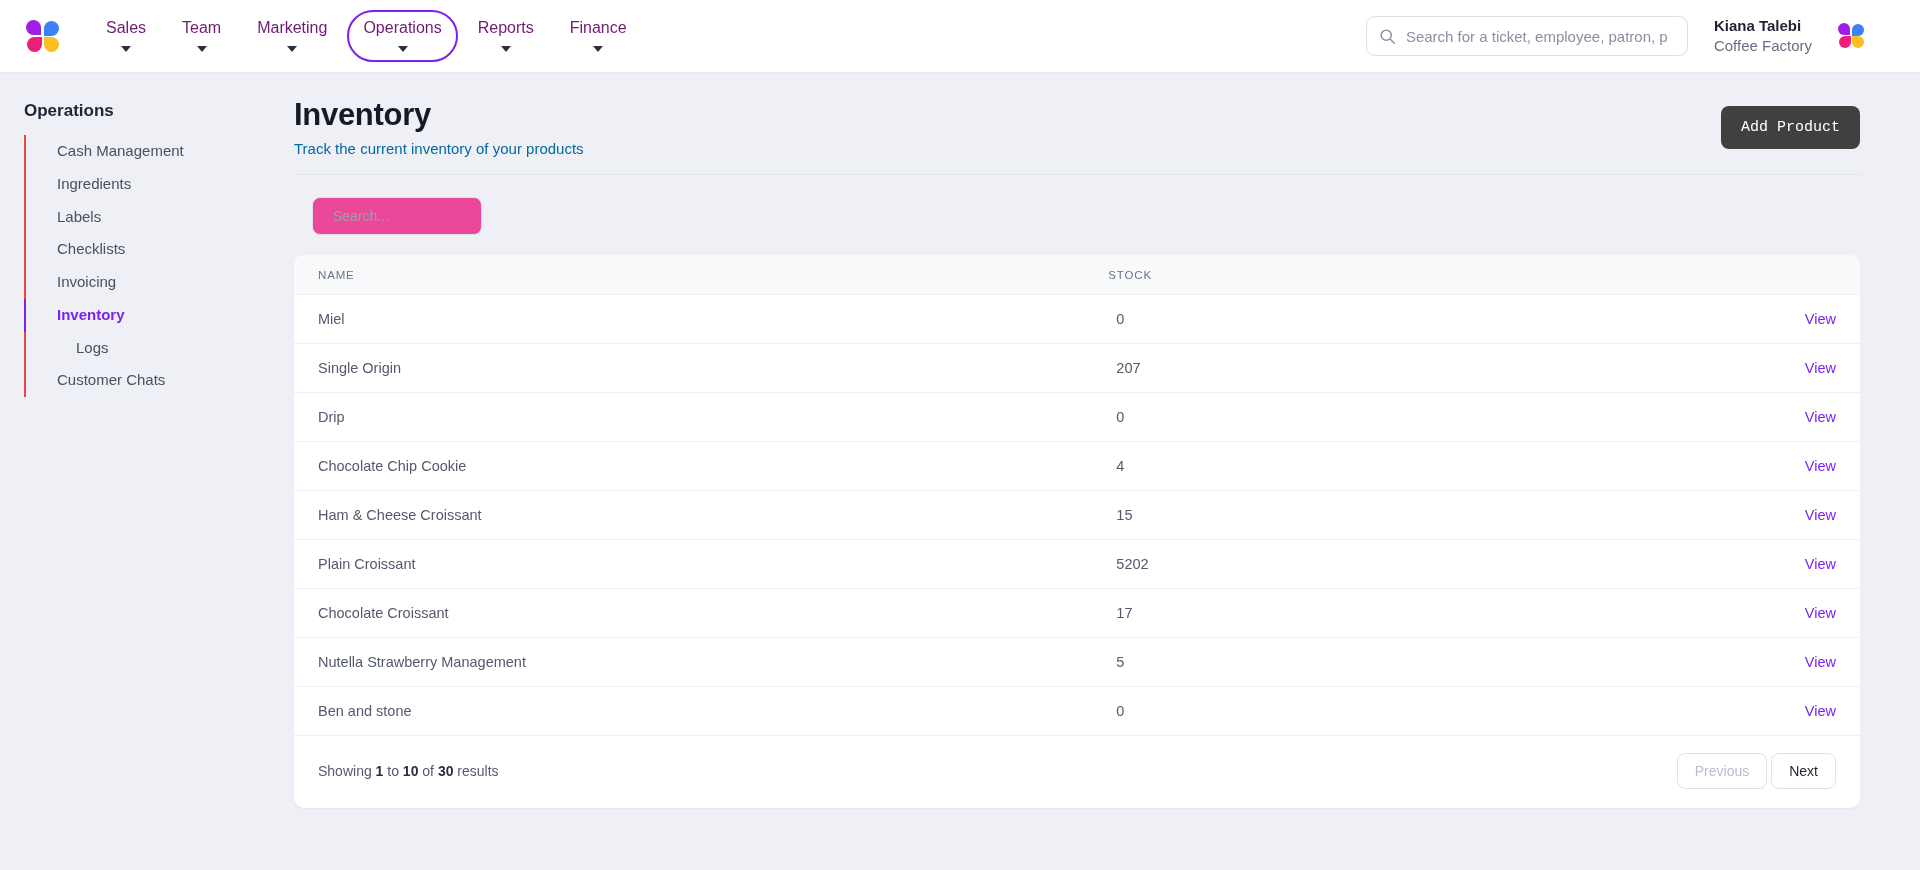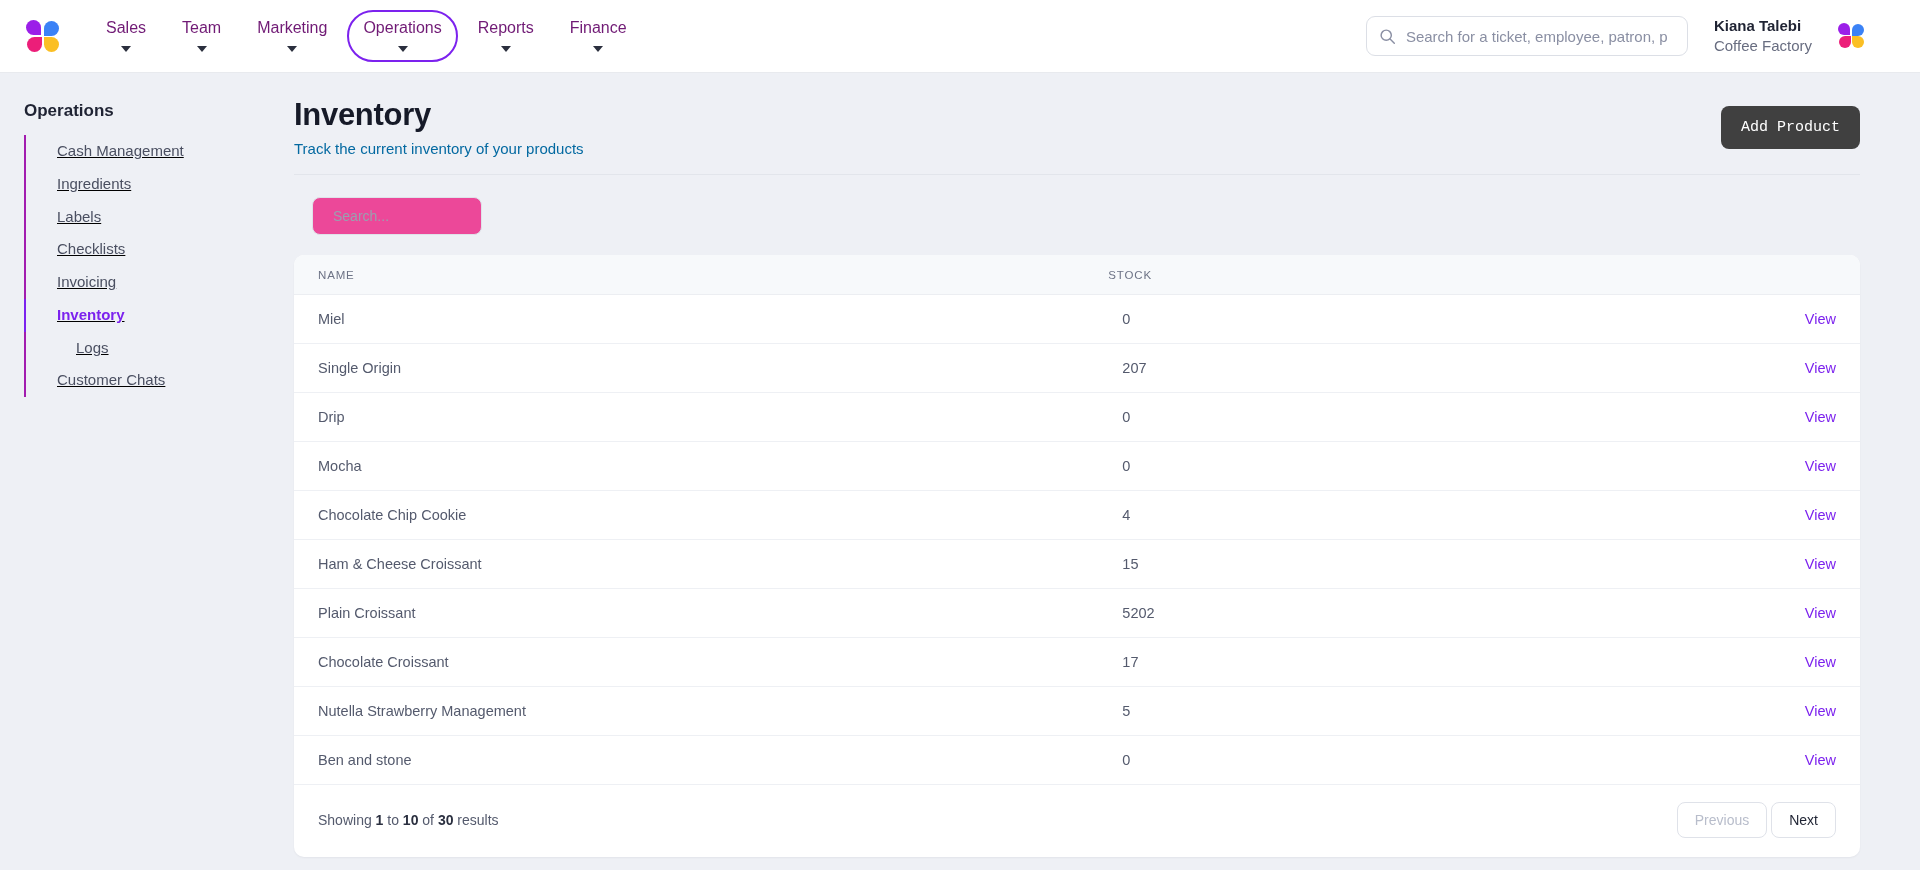"Cash Management" .side-items { border-left: 2px solid #a21caf -> 2px solid #ef4444; text-decoration: underline -> none }
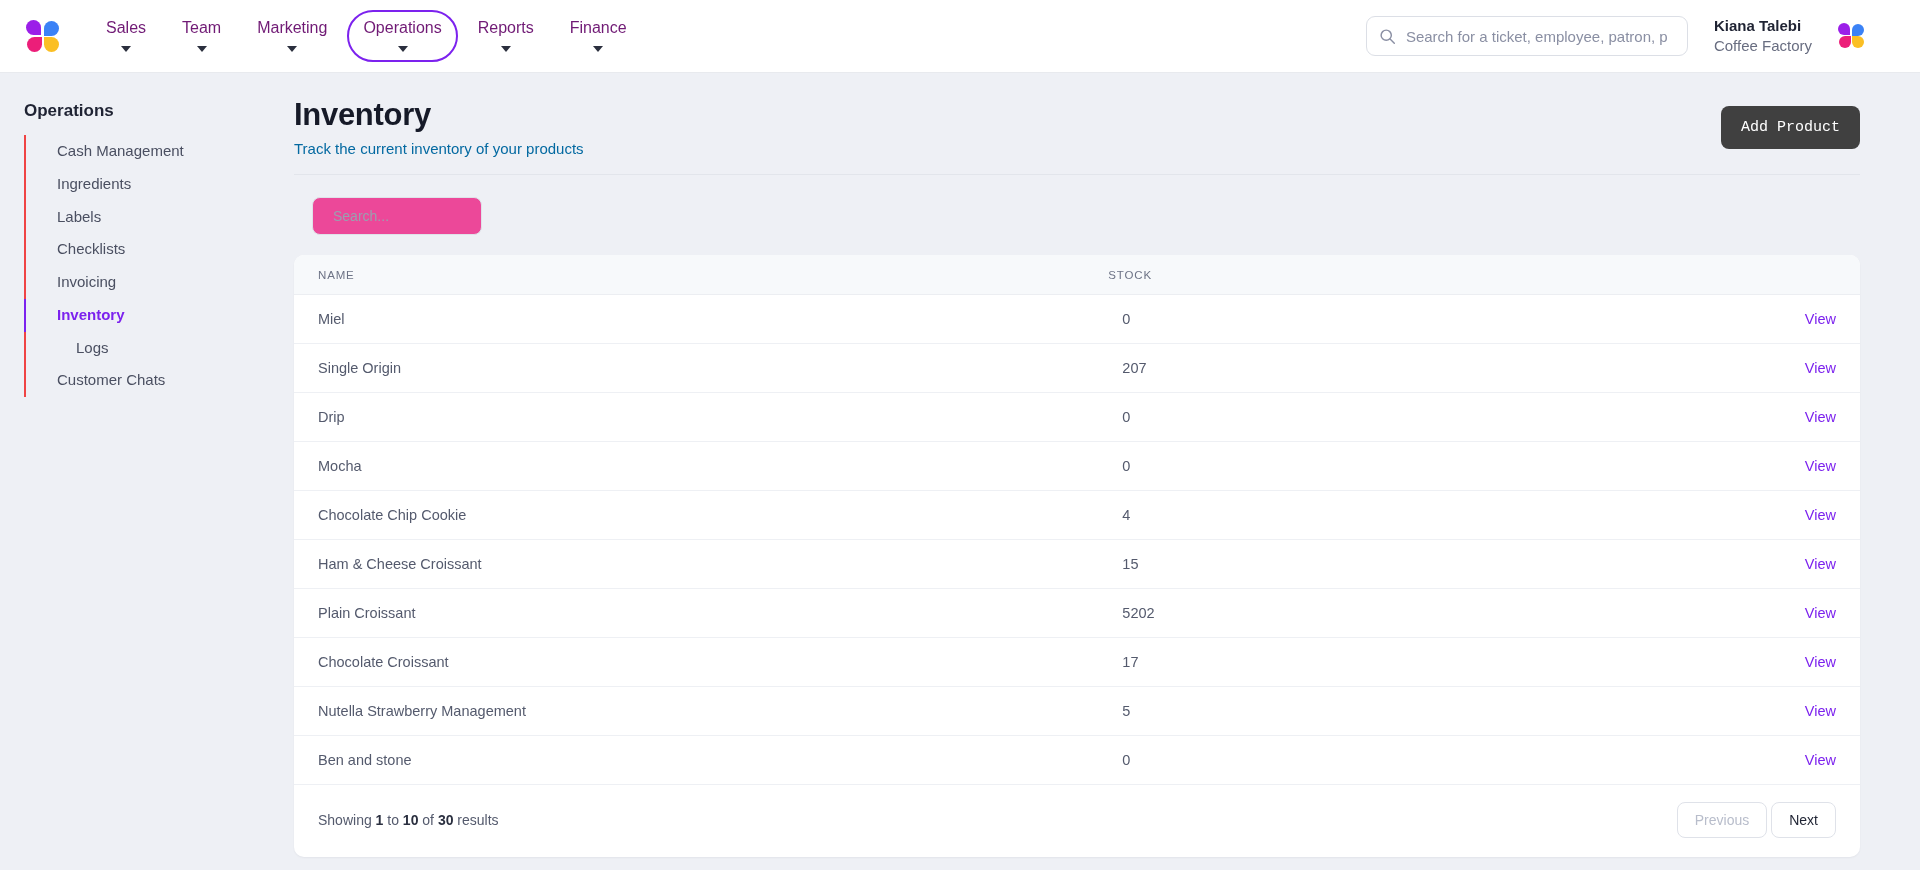"Miel" tbody td { padding: 16px 14px -> 16px 8px }
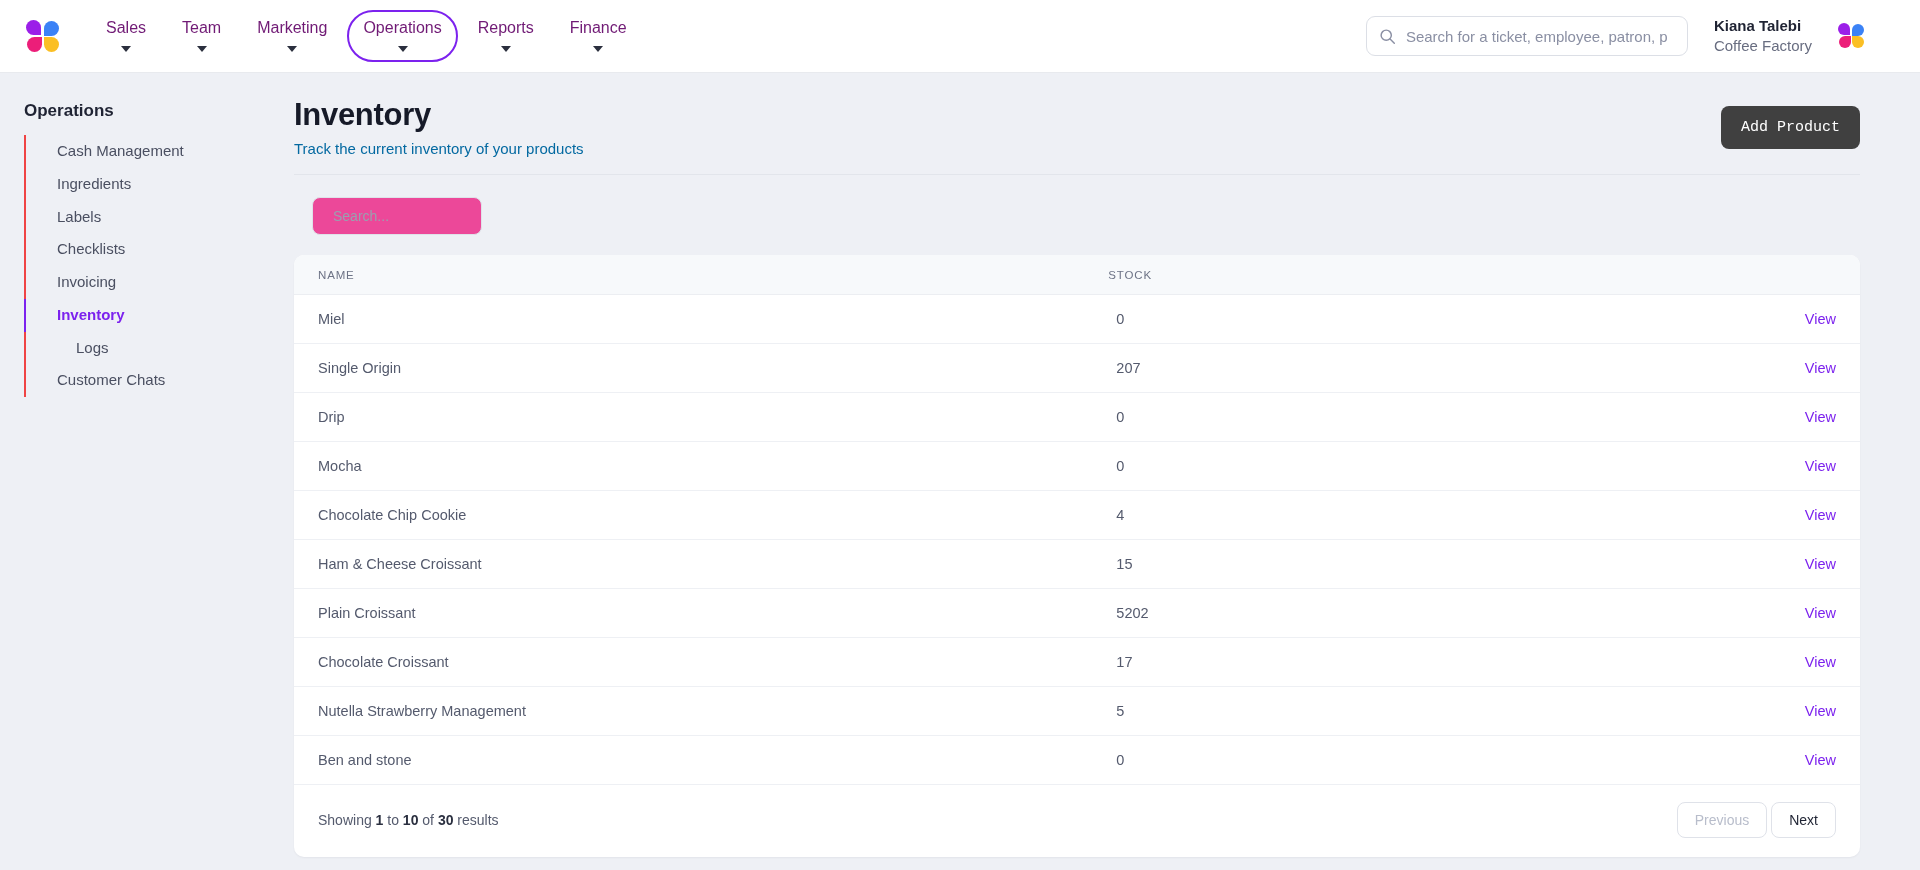"Mocha" tr { html: <tr> <td>Mocha</td> <td>0</td> <td><a>View</a></td> </tr> -> none }
